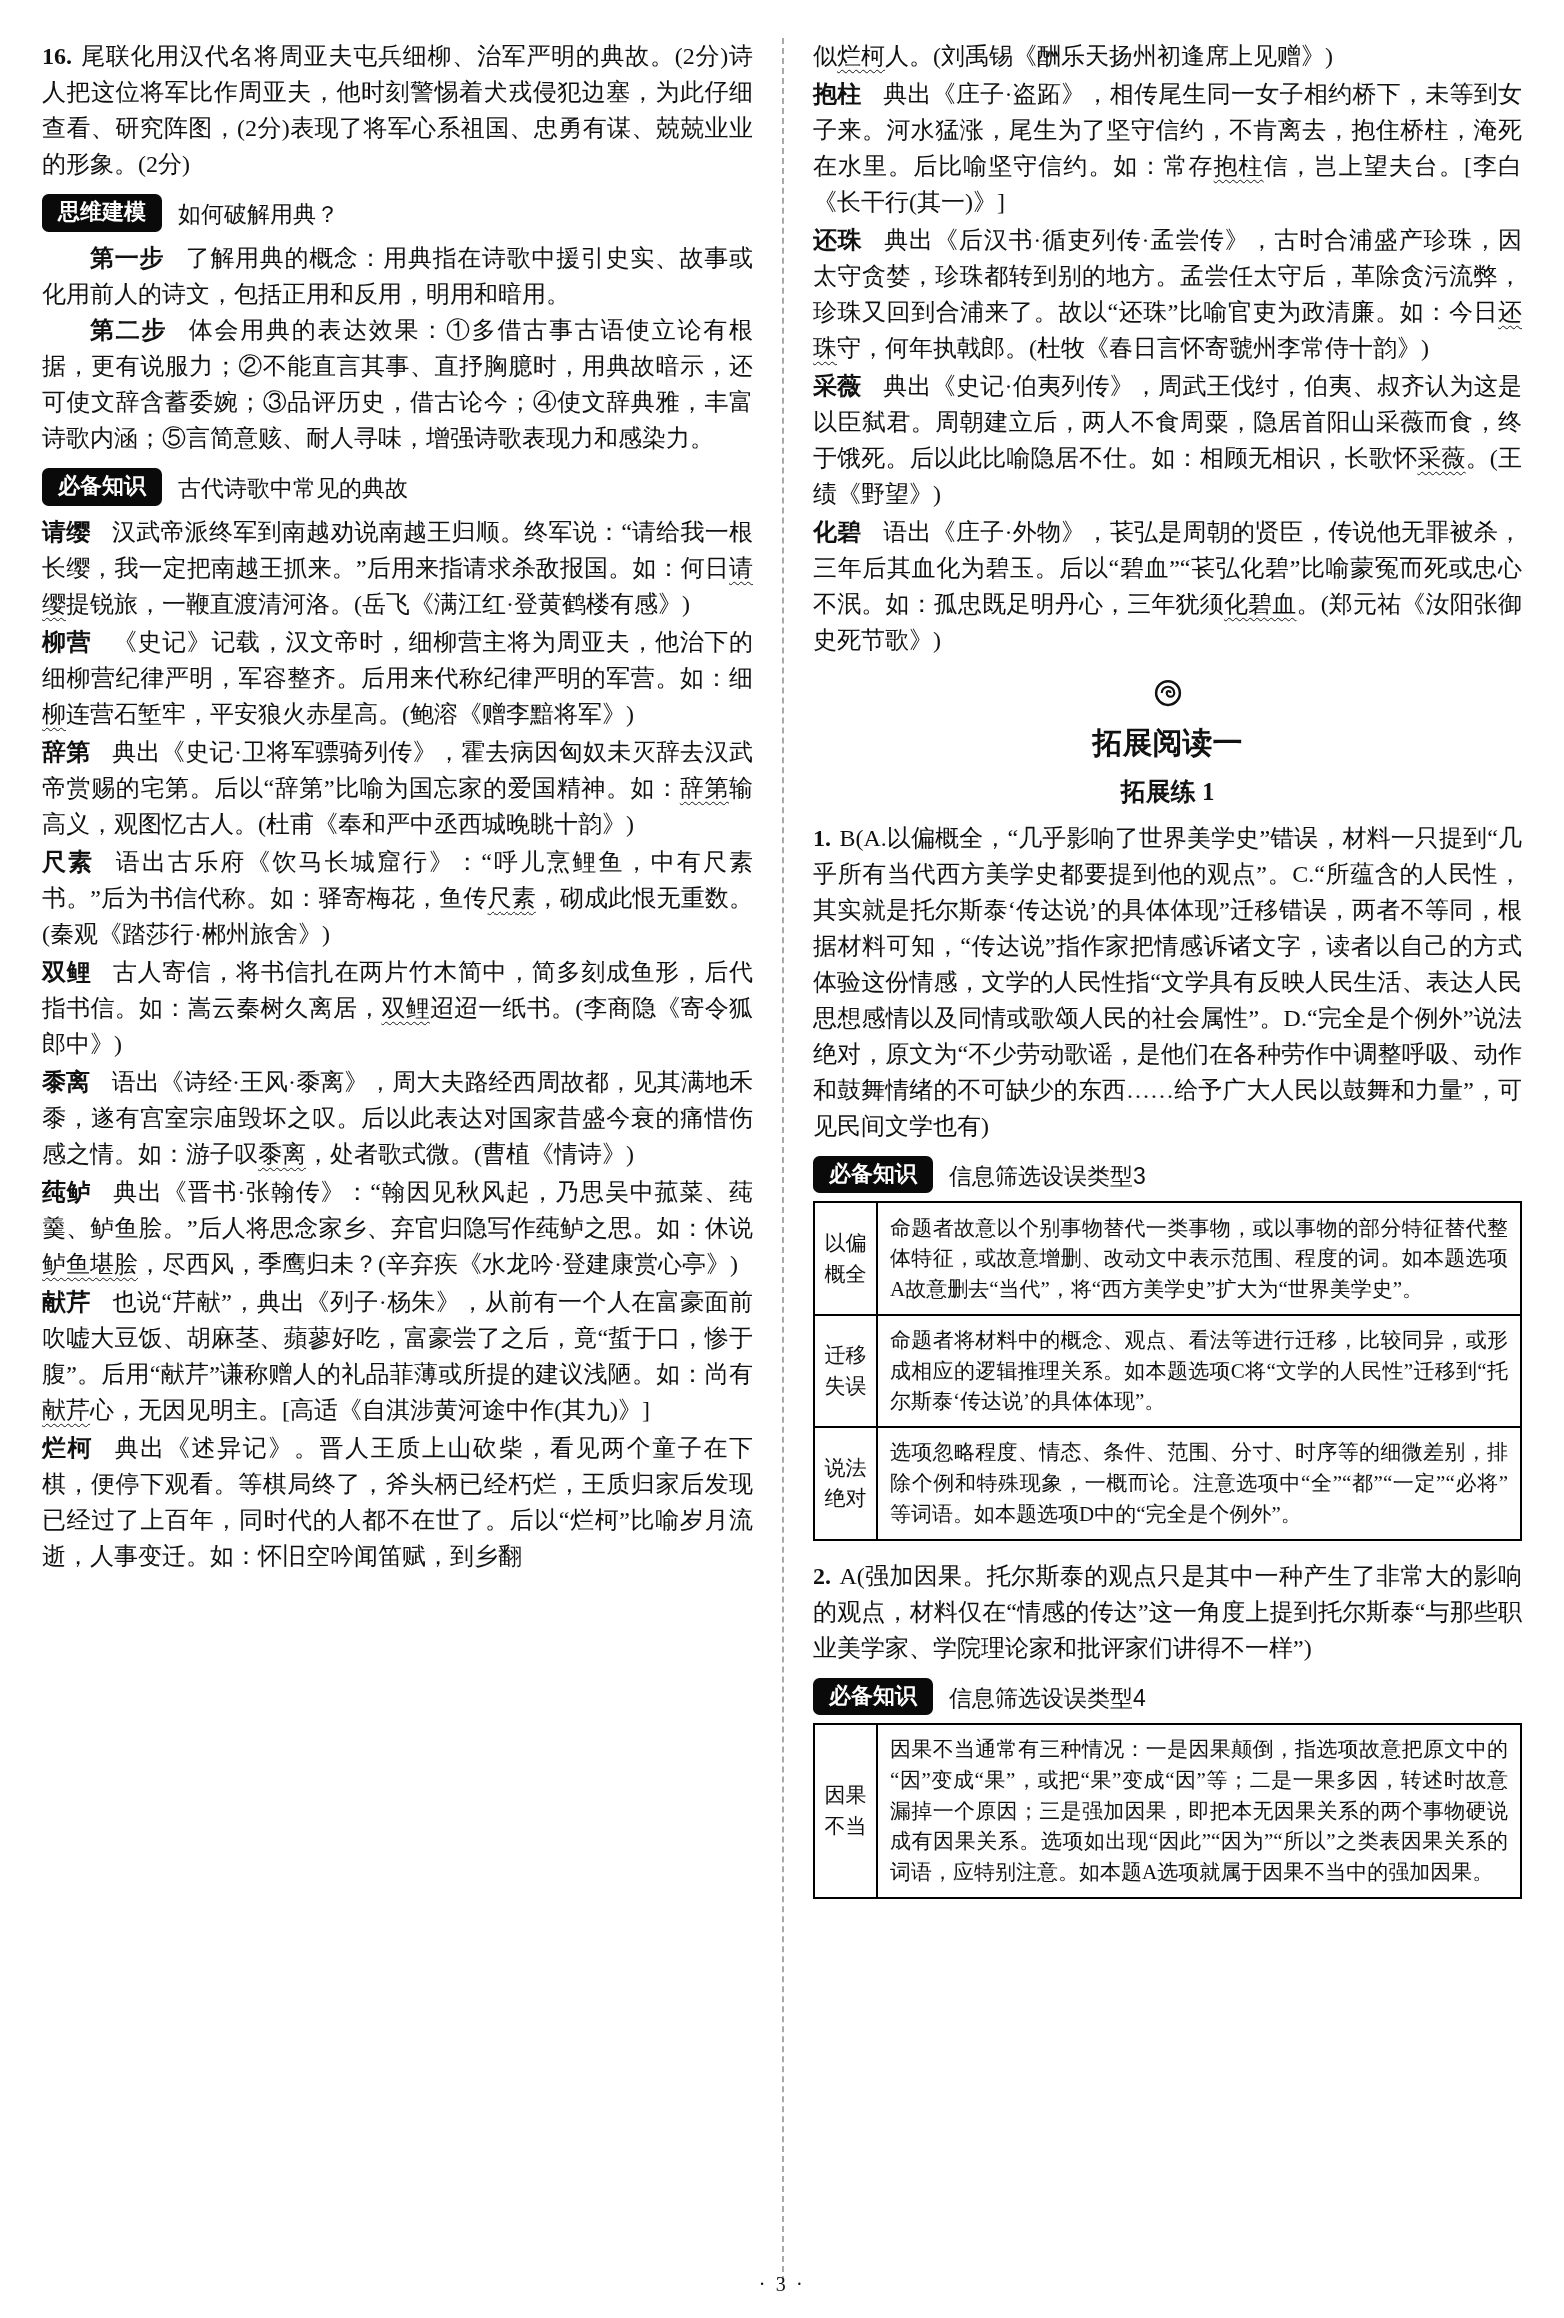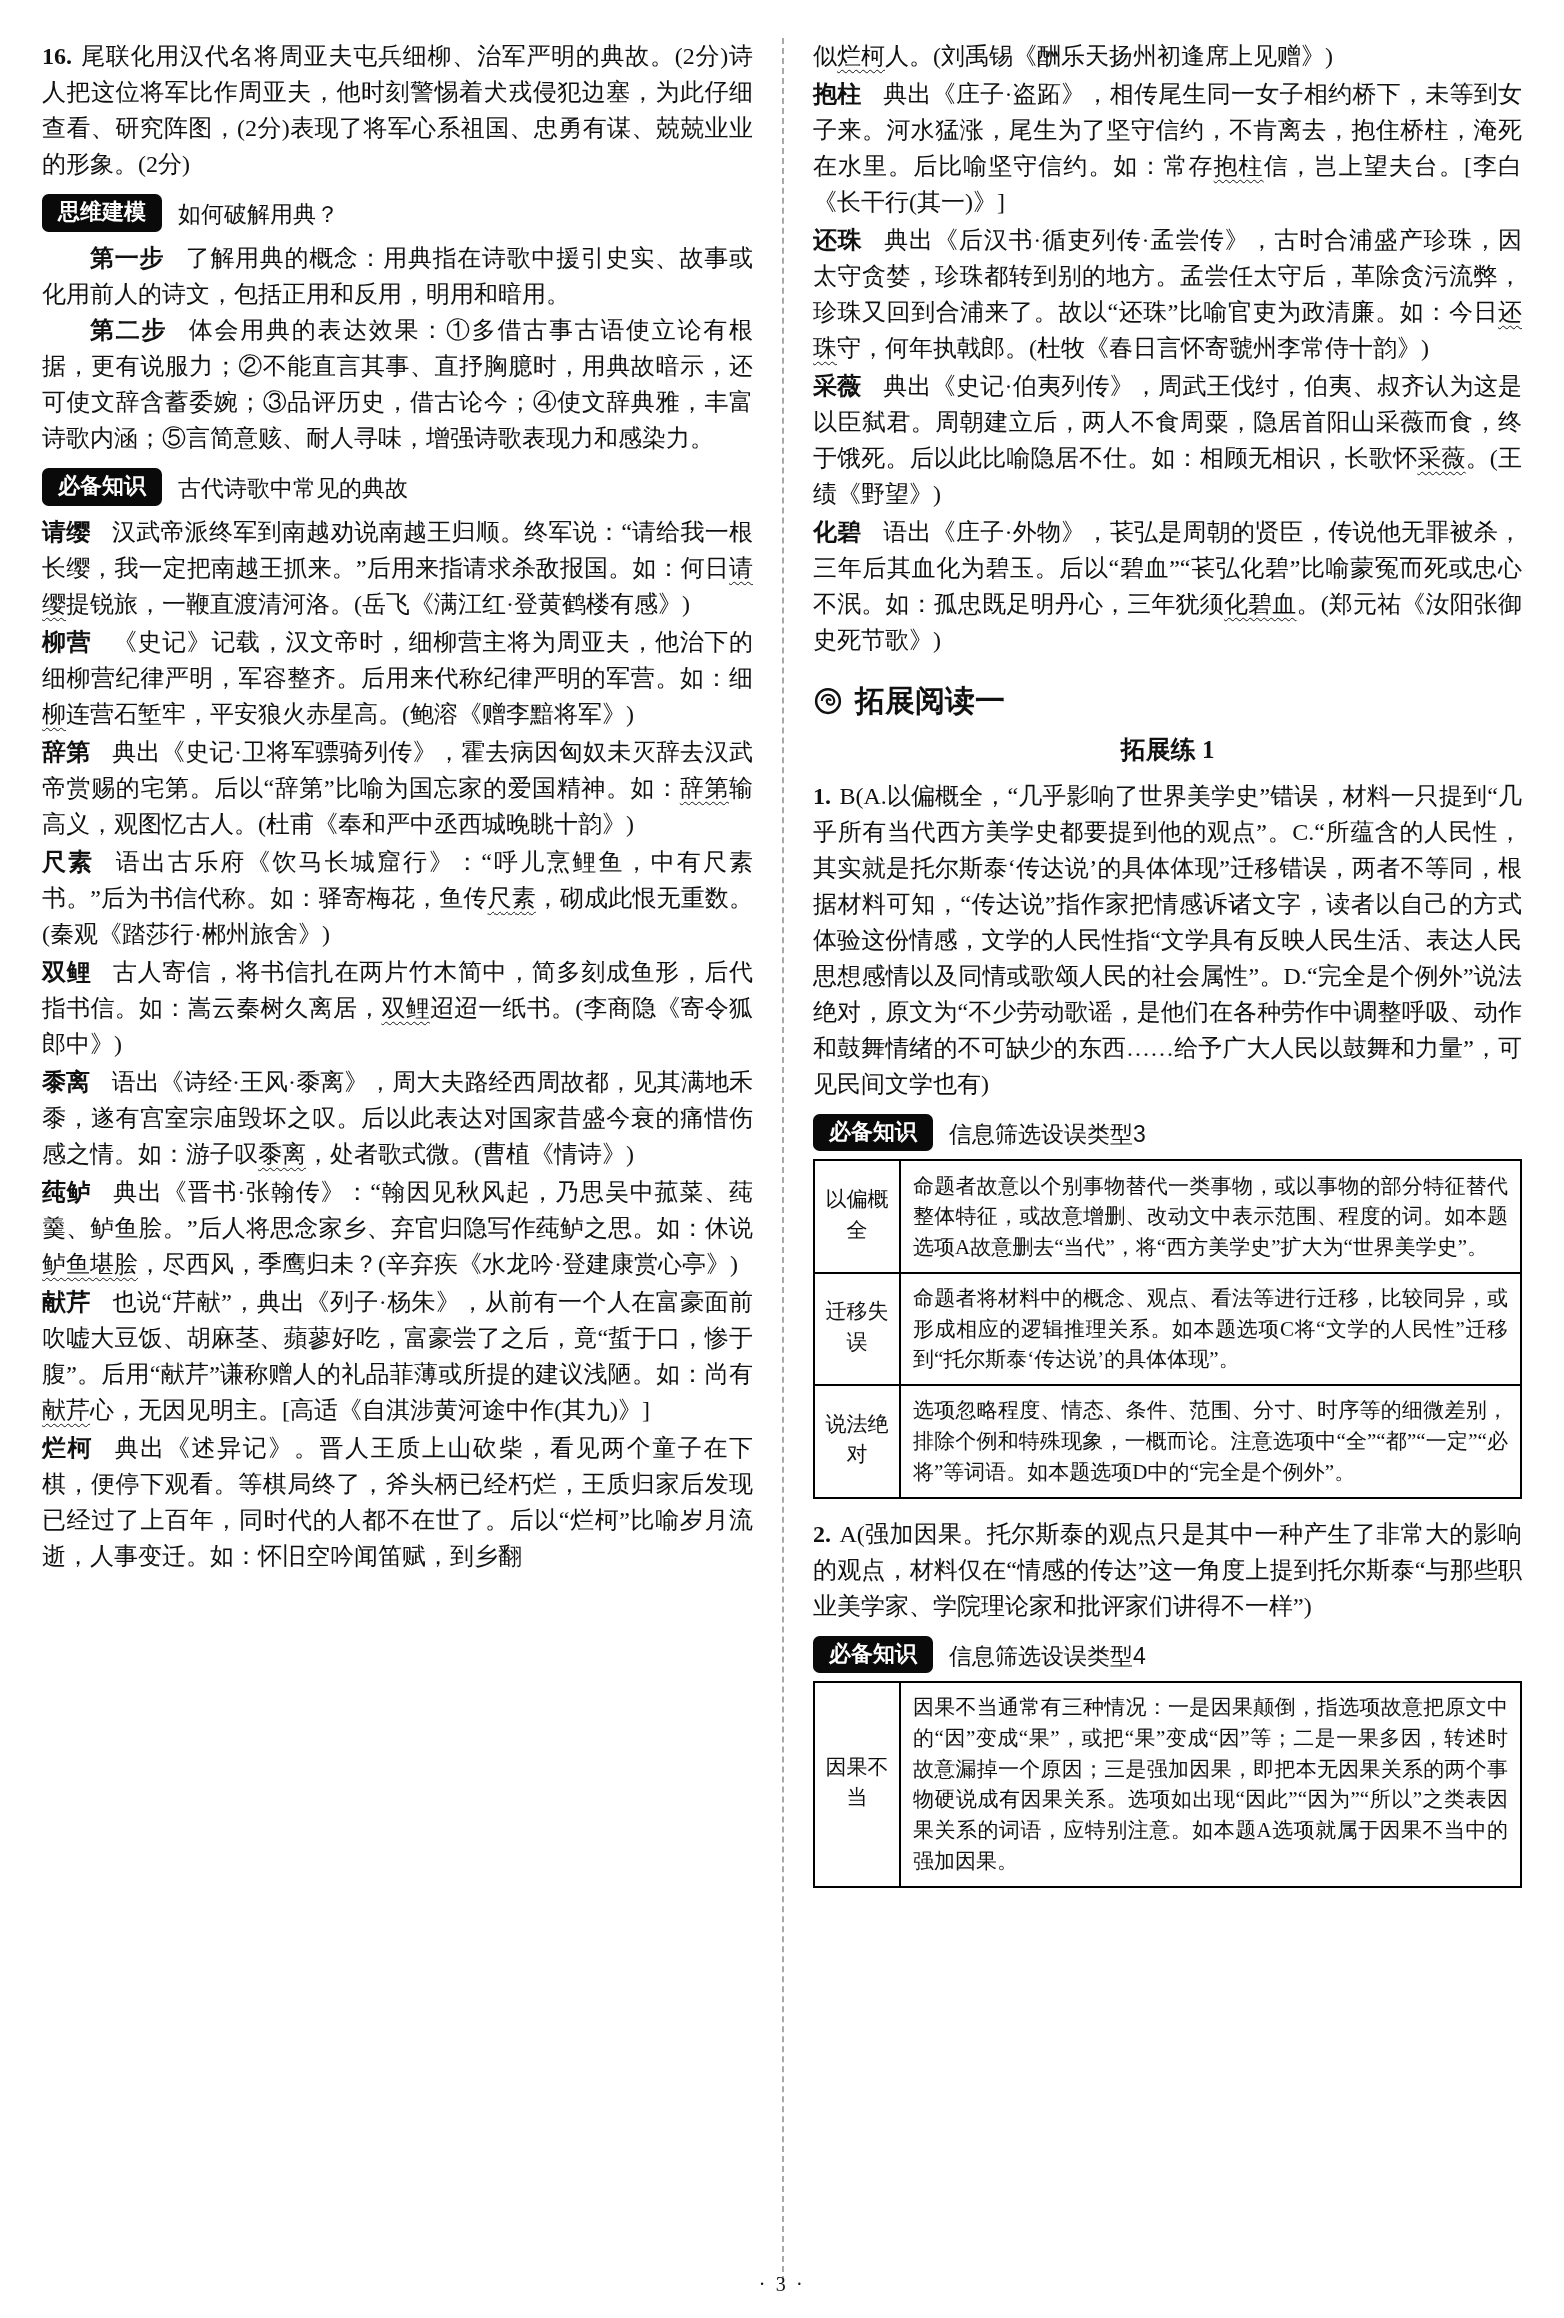"拓展阅读一" .section-head { flex-direction: none -> column }
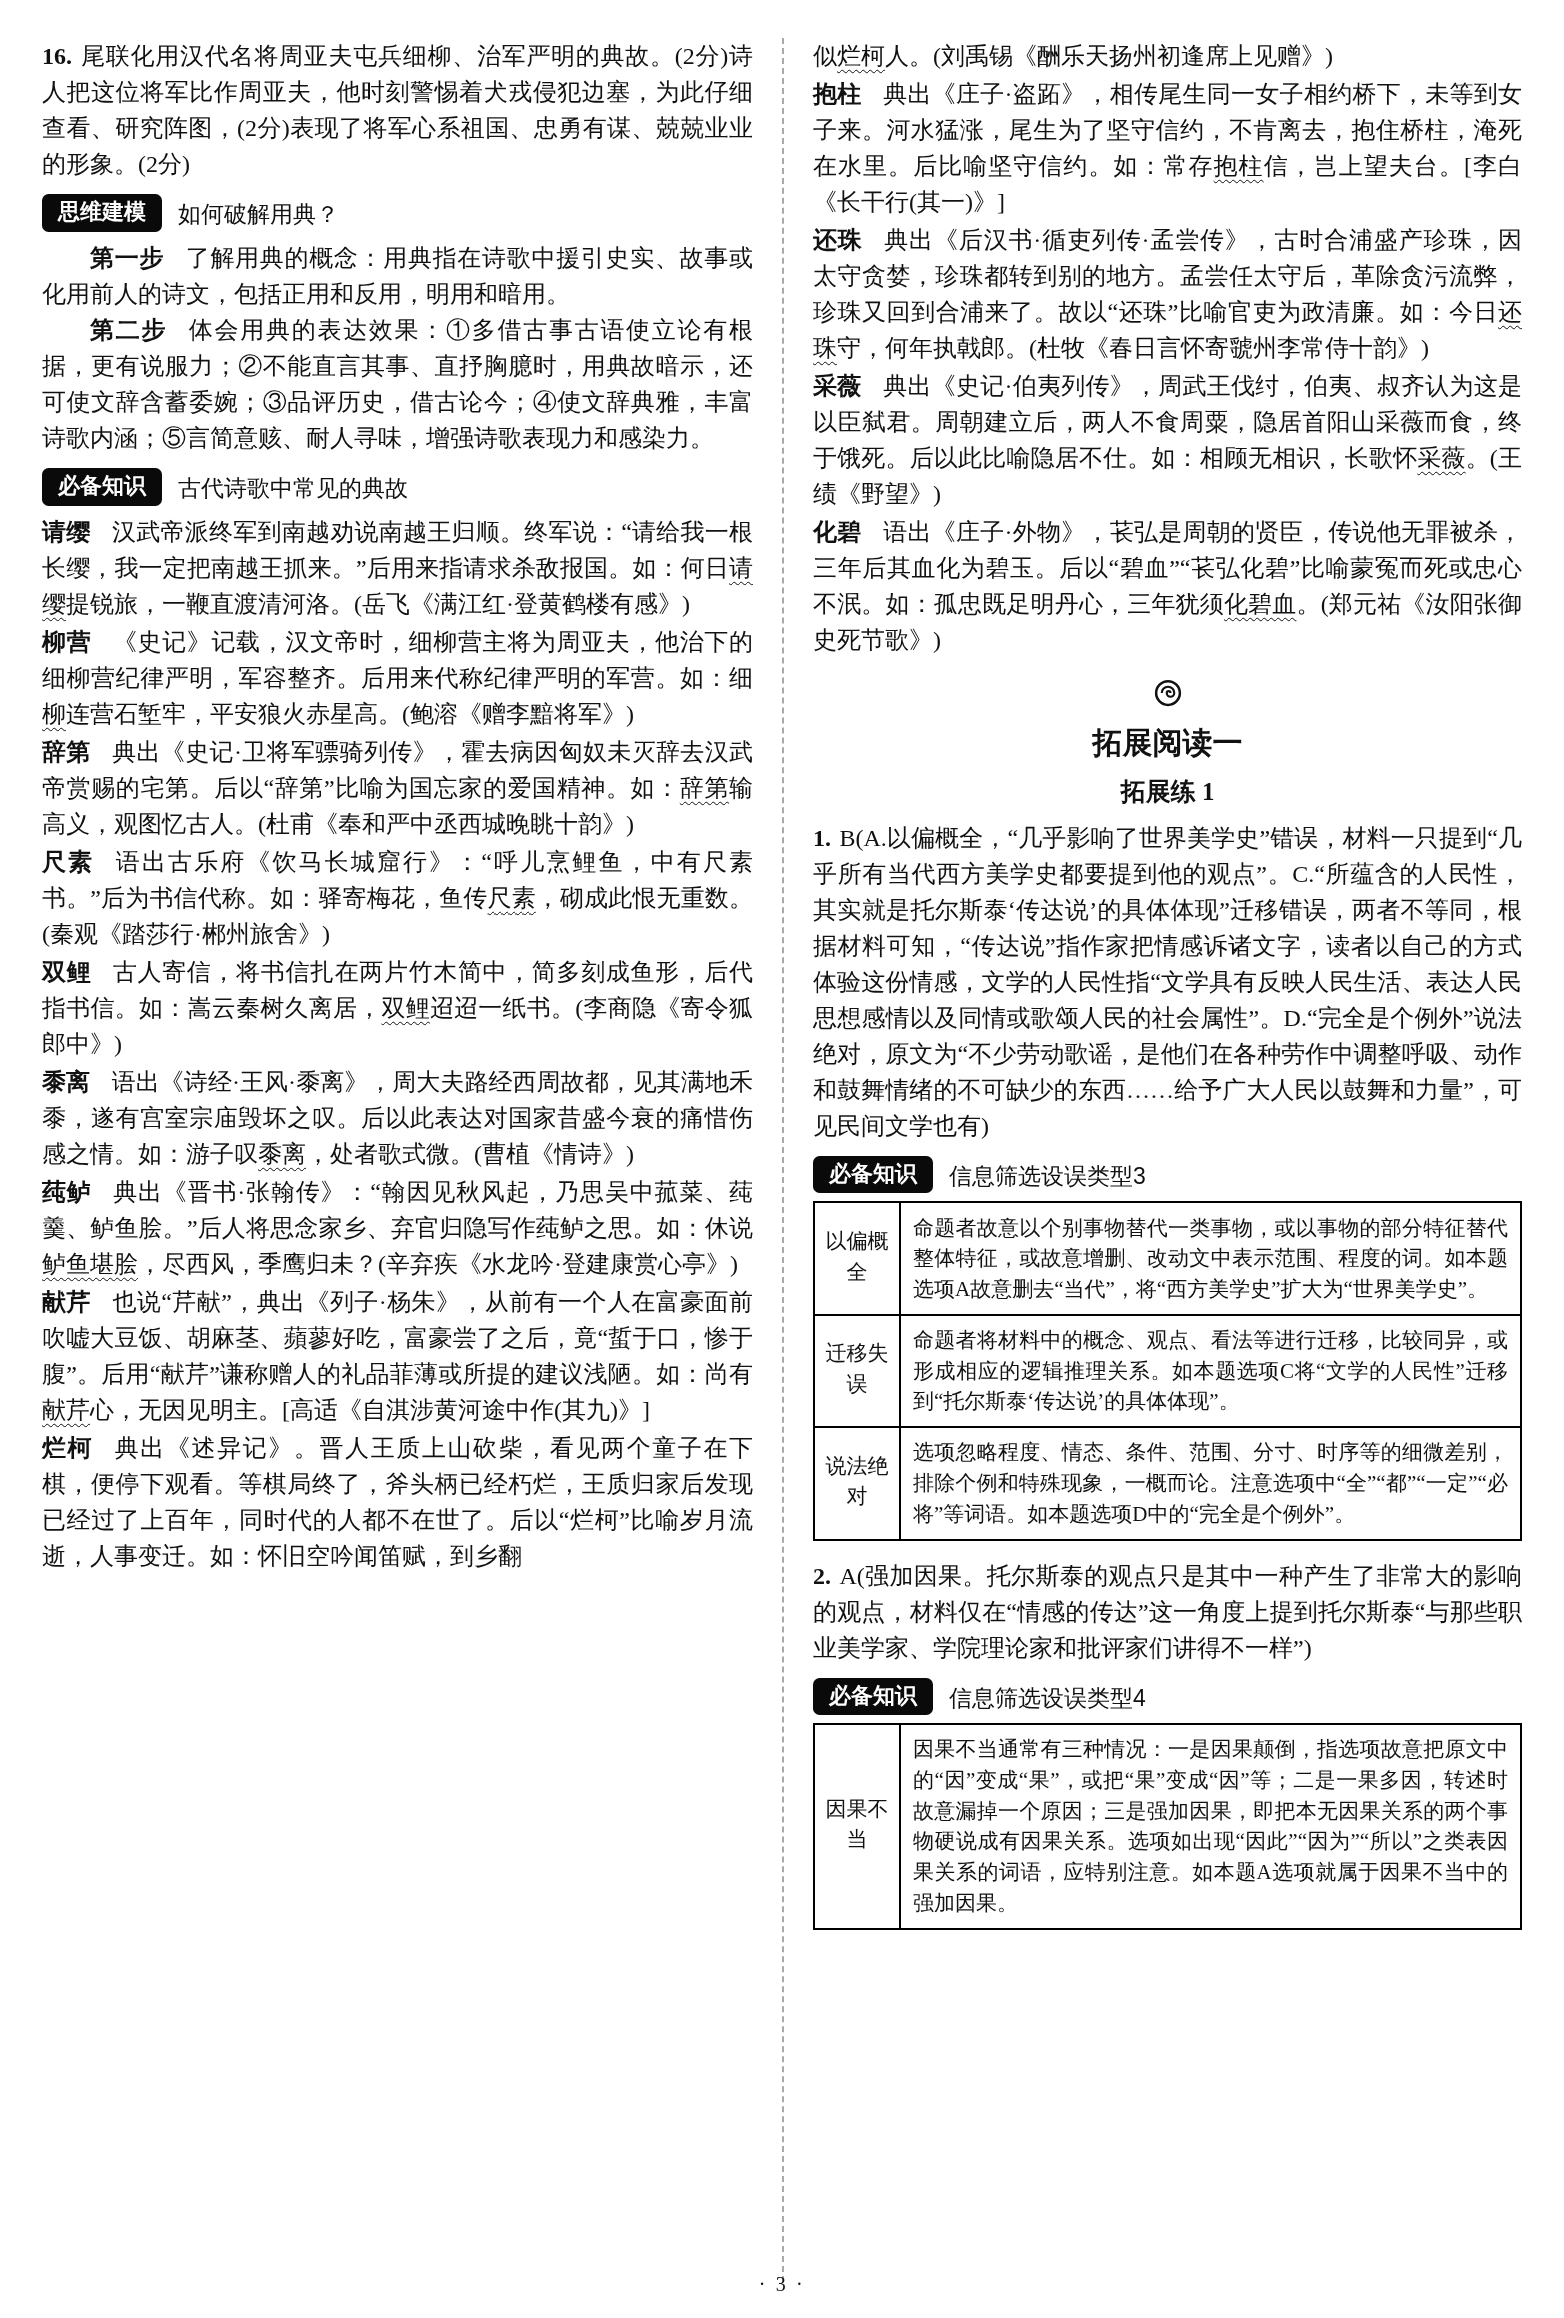"以偏概全" table.kb-table td.key { font-family: Liberation Mono, monospace -> none; width: 86px -> 63px }
